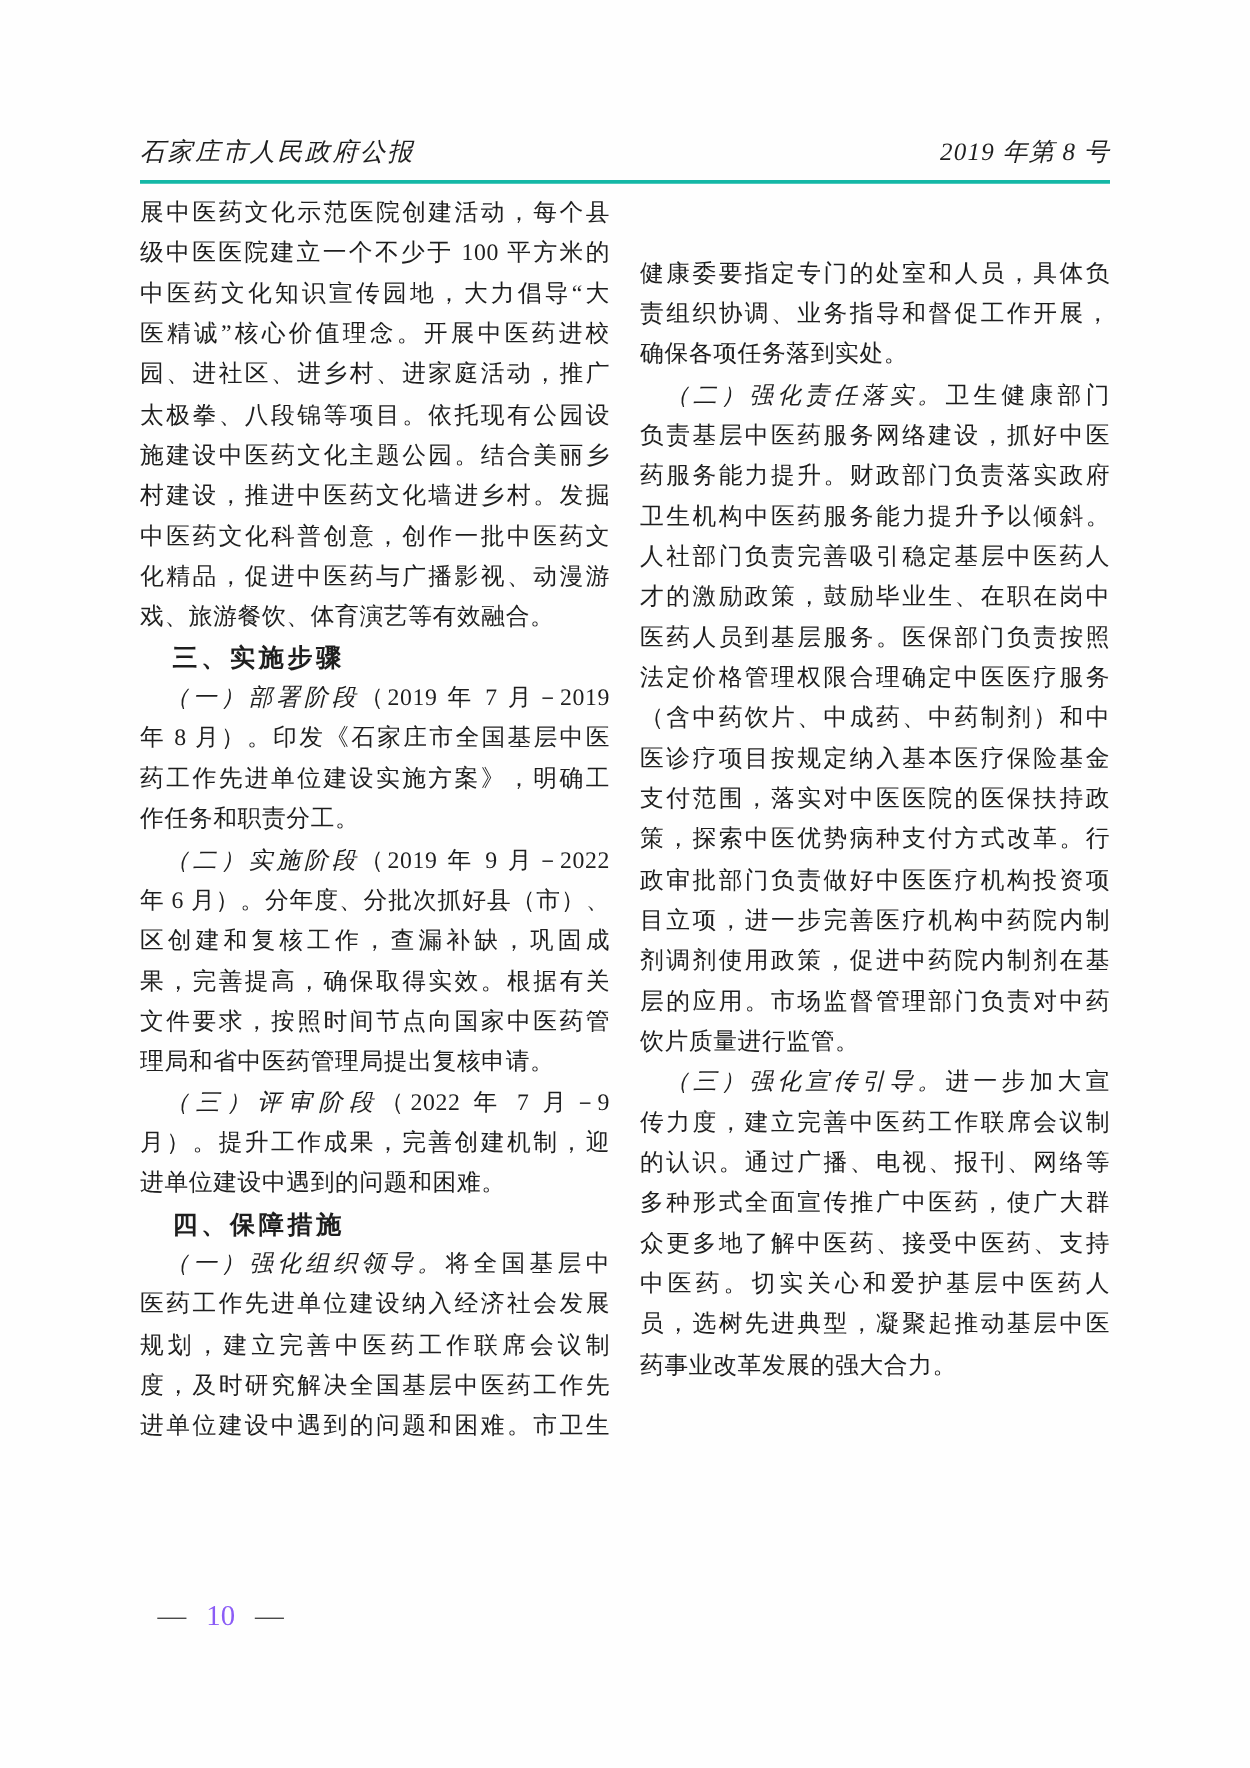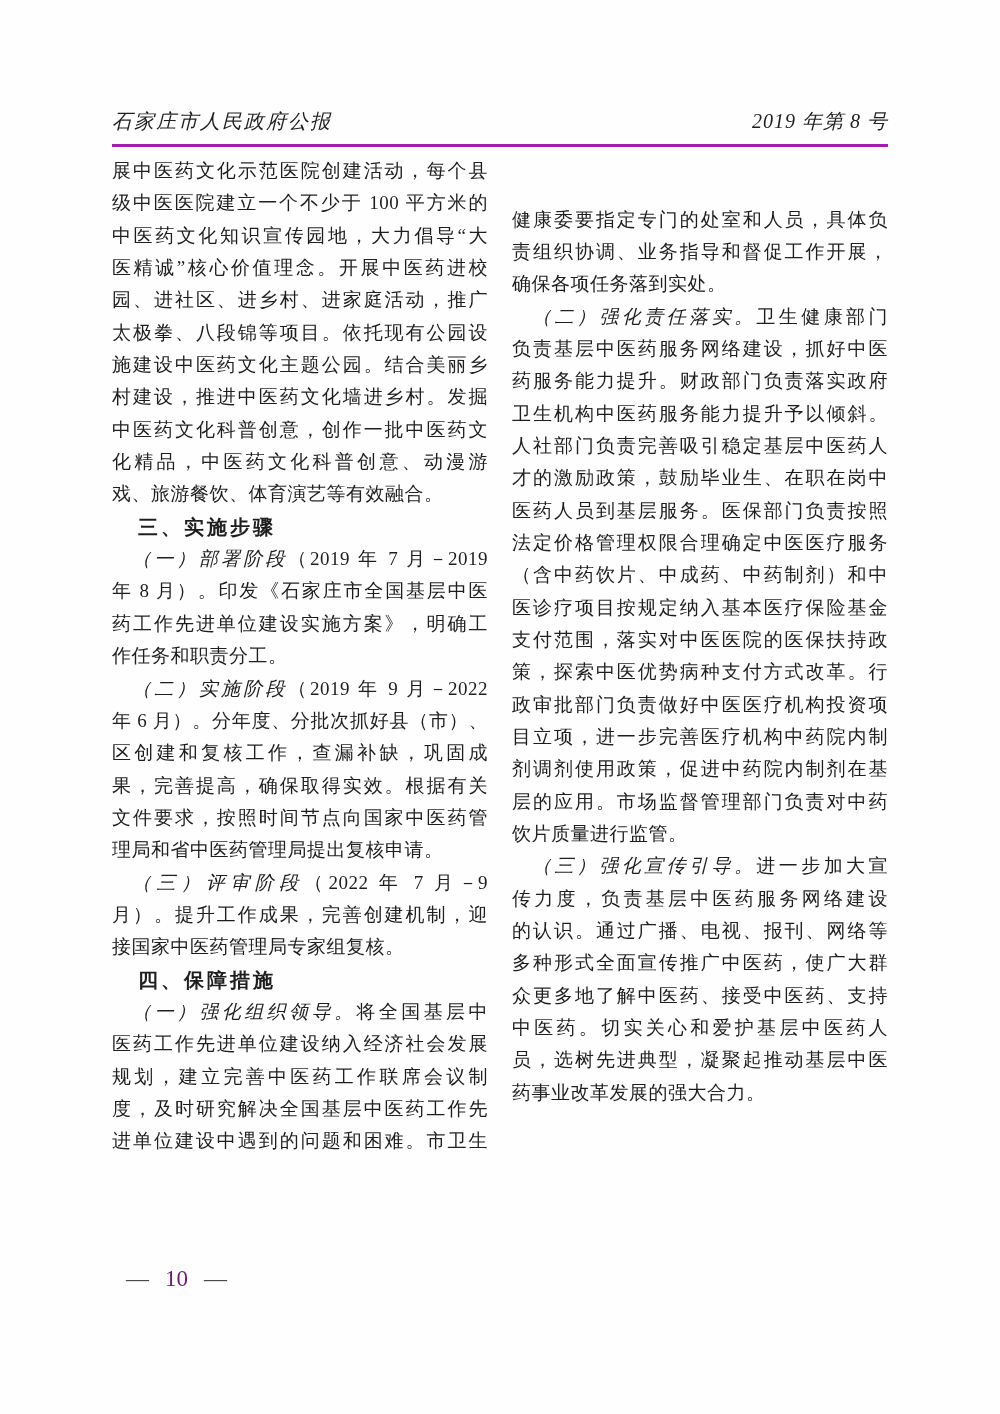"石家庄市人民政府公报" .hdr { border-bottom: 3px solid #a21caf -> 3px solid #14b8a6 }
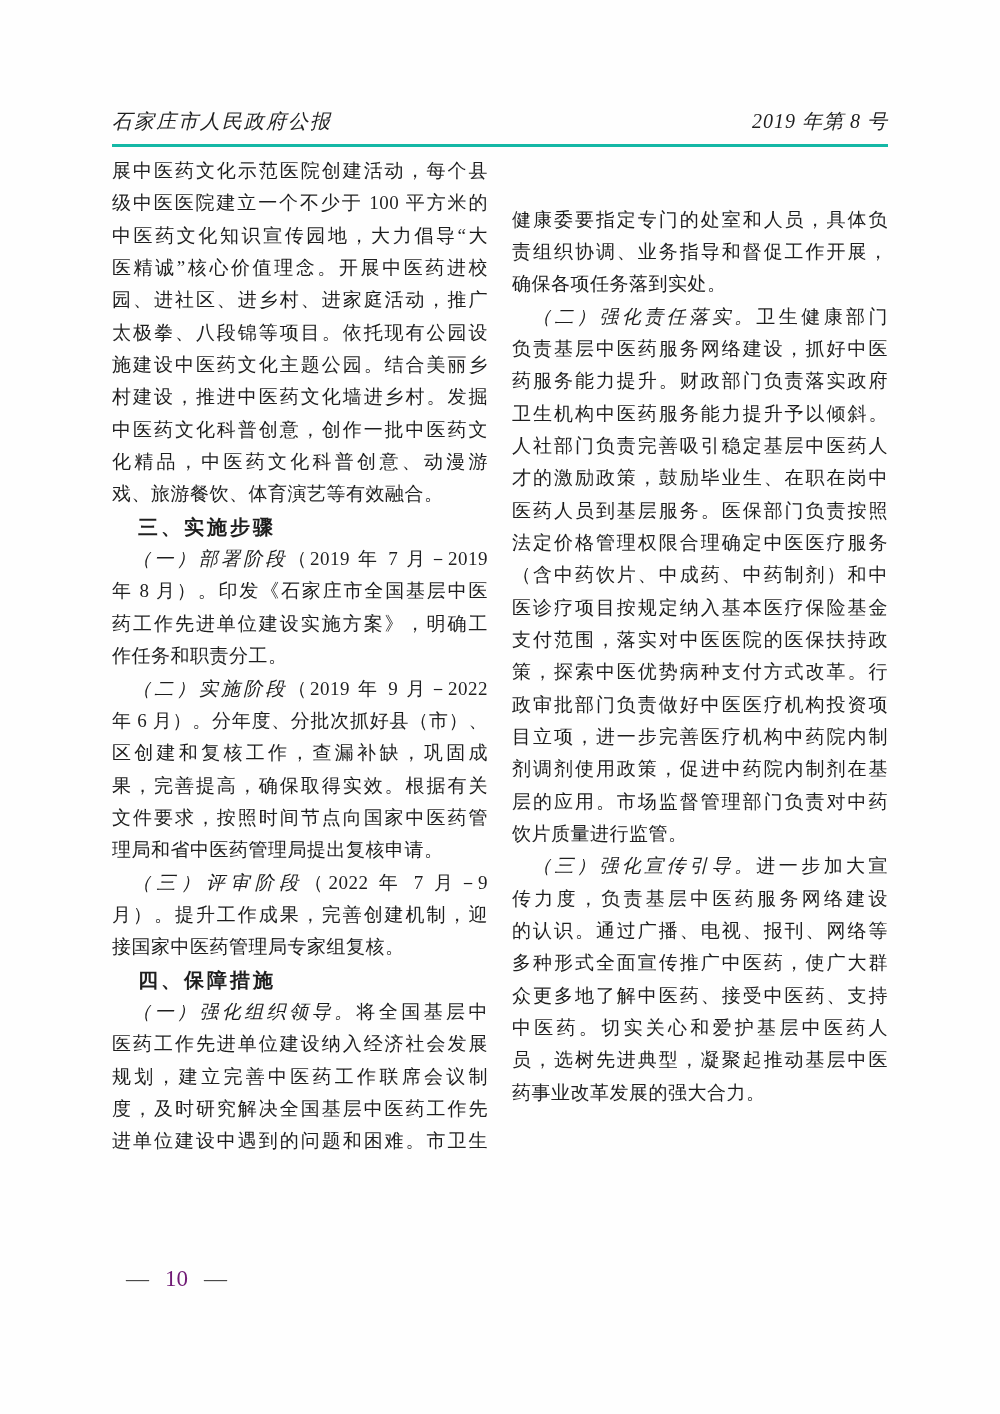"化精品，中医药文化科普创意、动漫游" div.line { text: 中医药文化科普创意 -> 促进中医药与广播影视 }
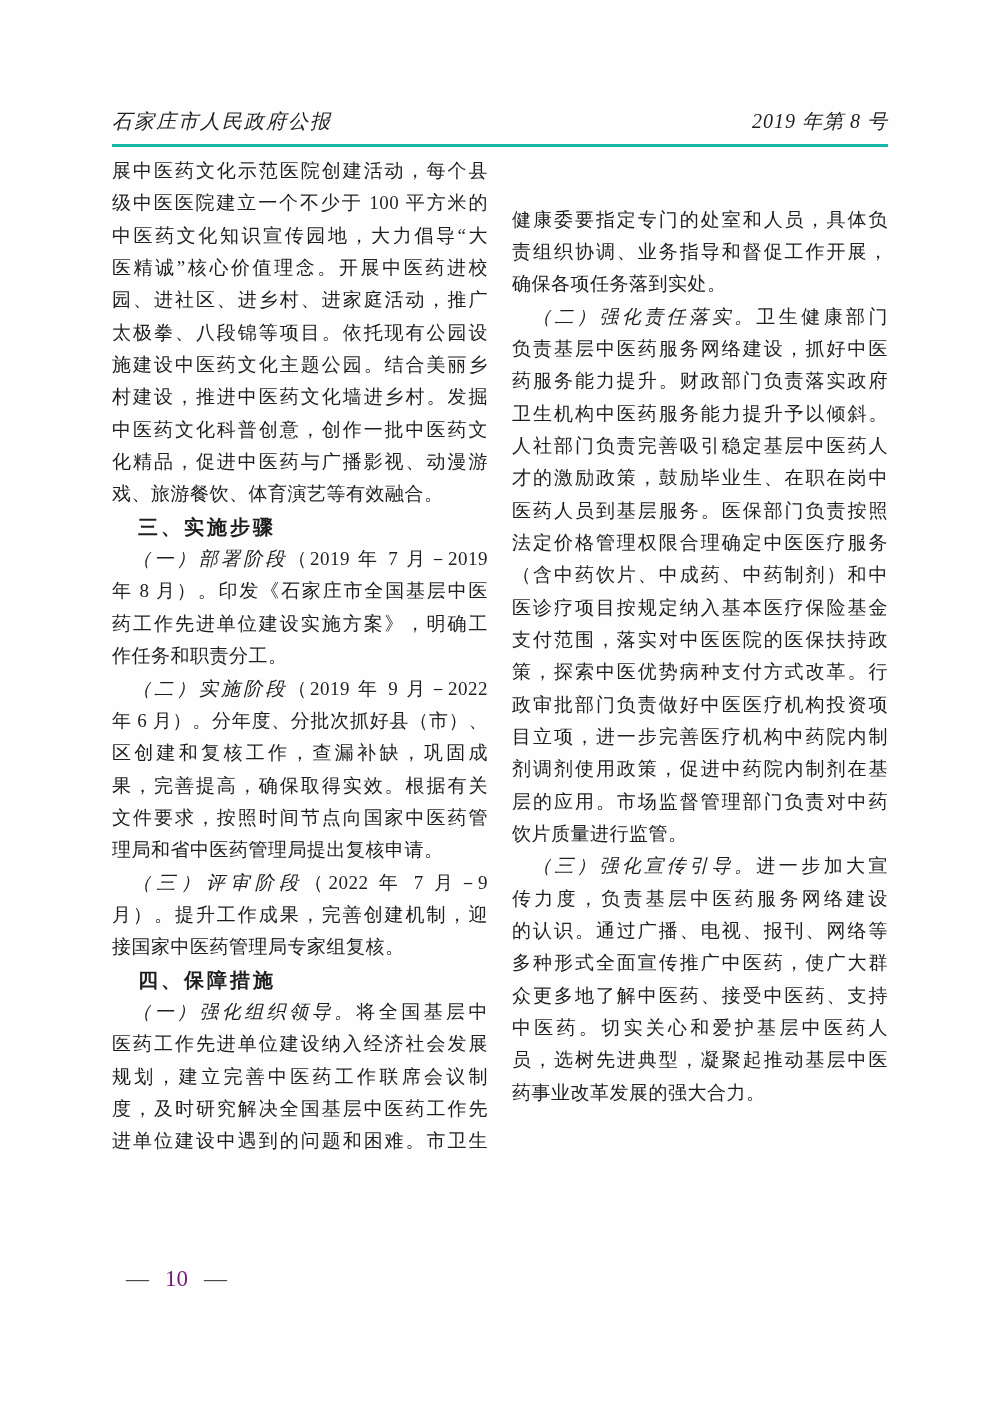"传力度，负责基层中医药服务网络建设" div.line { text: 负责基层中医药服务网络建设 -> 建立完善中医药工作联席会议制 }
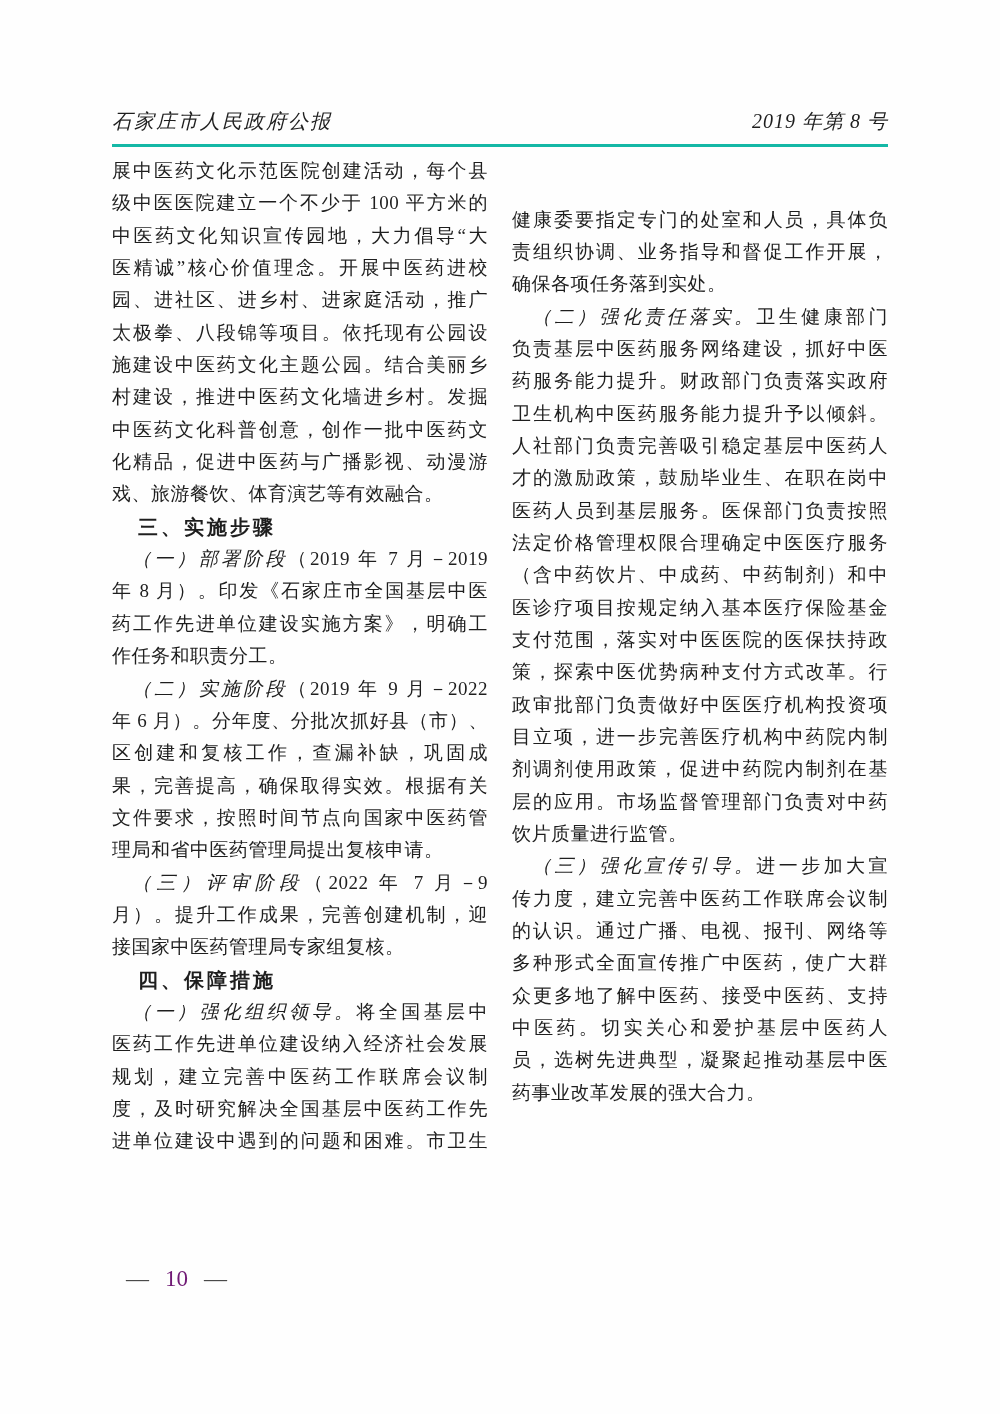"接国家中医药管理局专家组复核。" div.line { text: 接国家中医药管理局专家组复核 -> 进单位建设中遇到的问题和困难 }
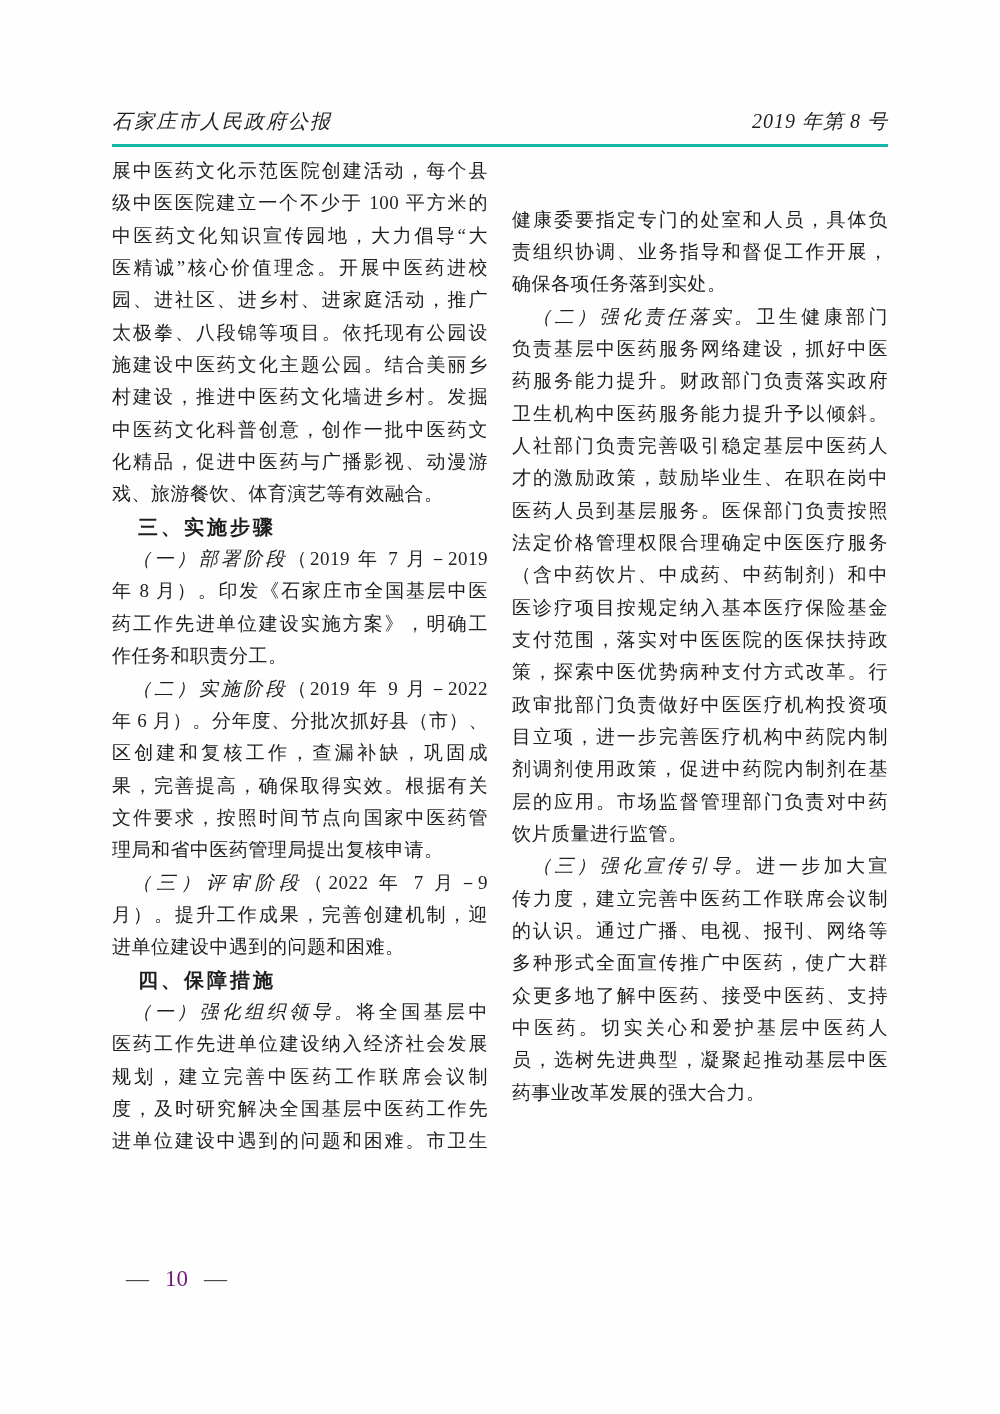"10" .footer .num { color: #701a75 -> #8b5cf6; margin: 4px 16px -> 18px 16px }
